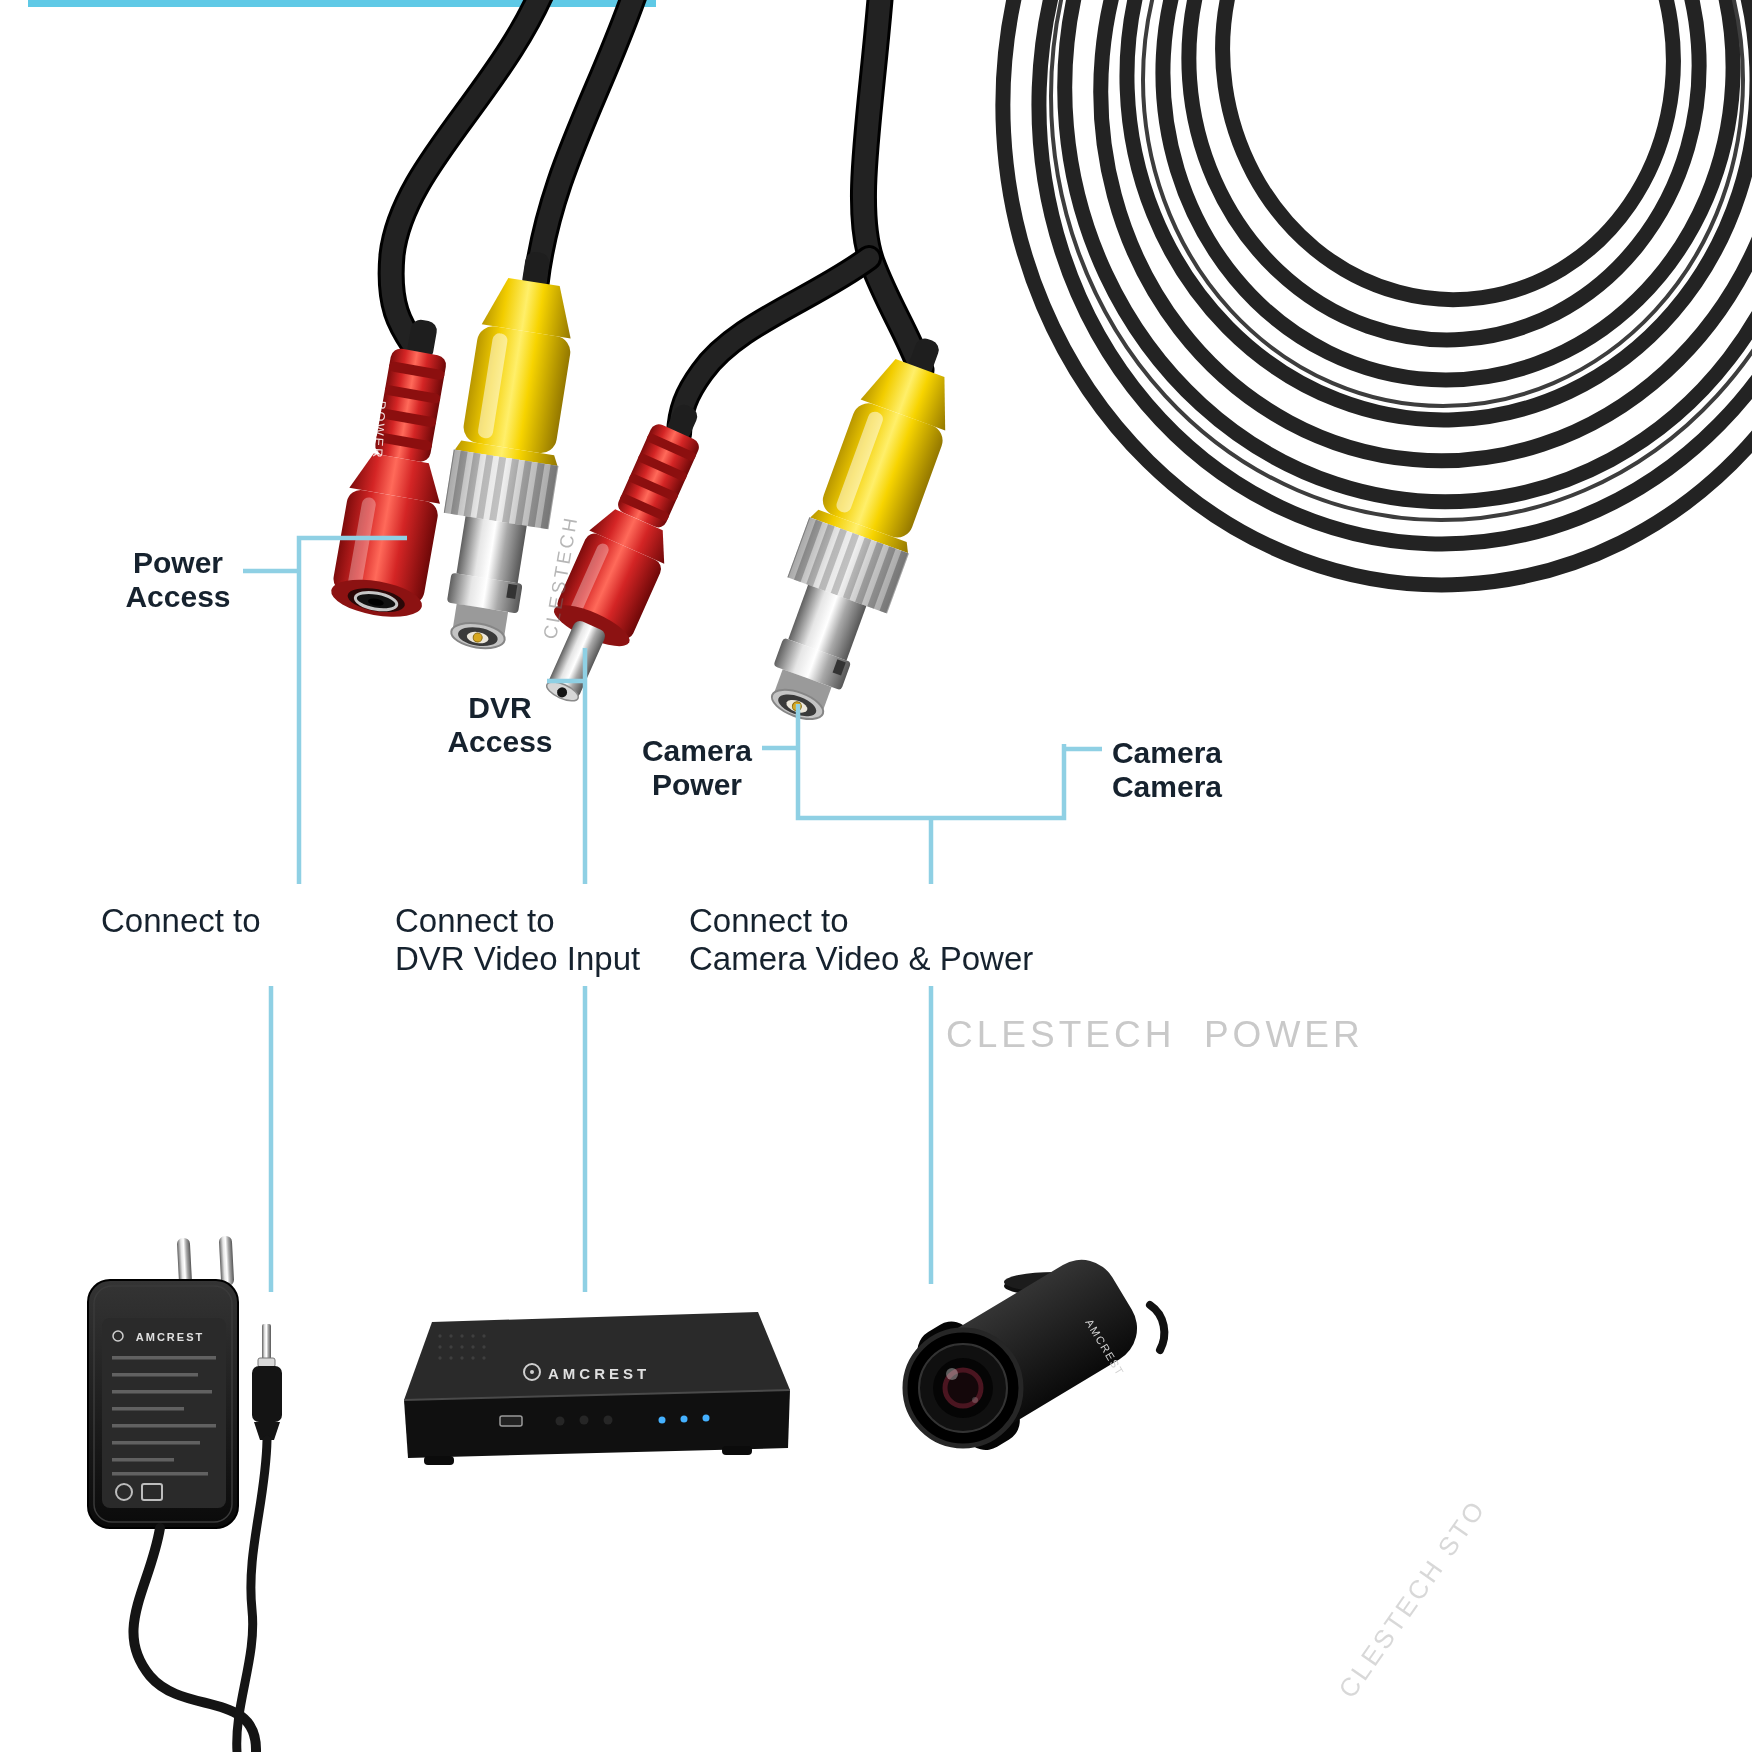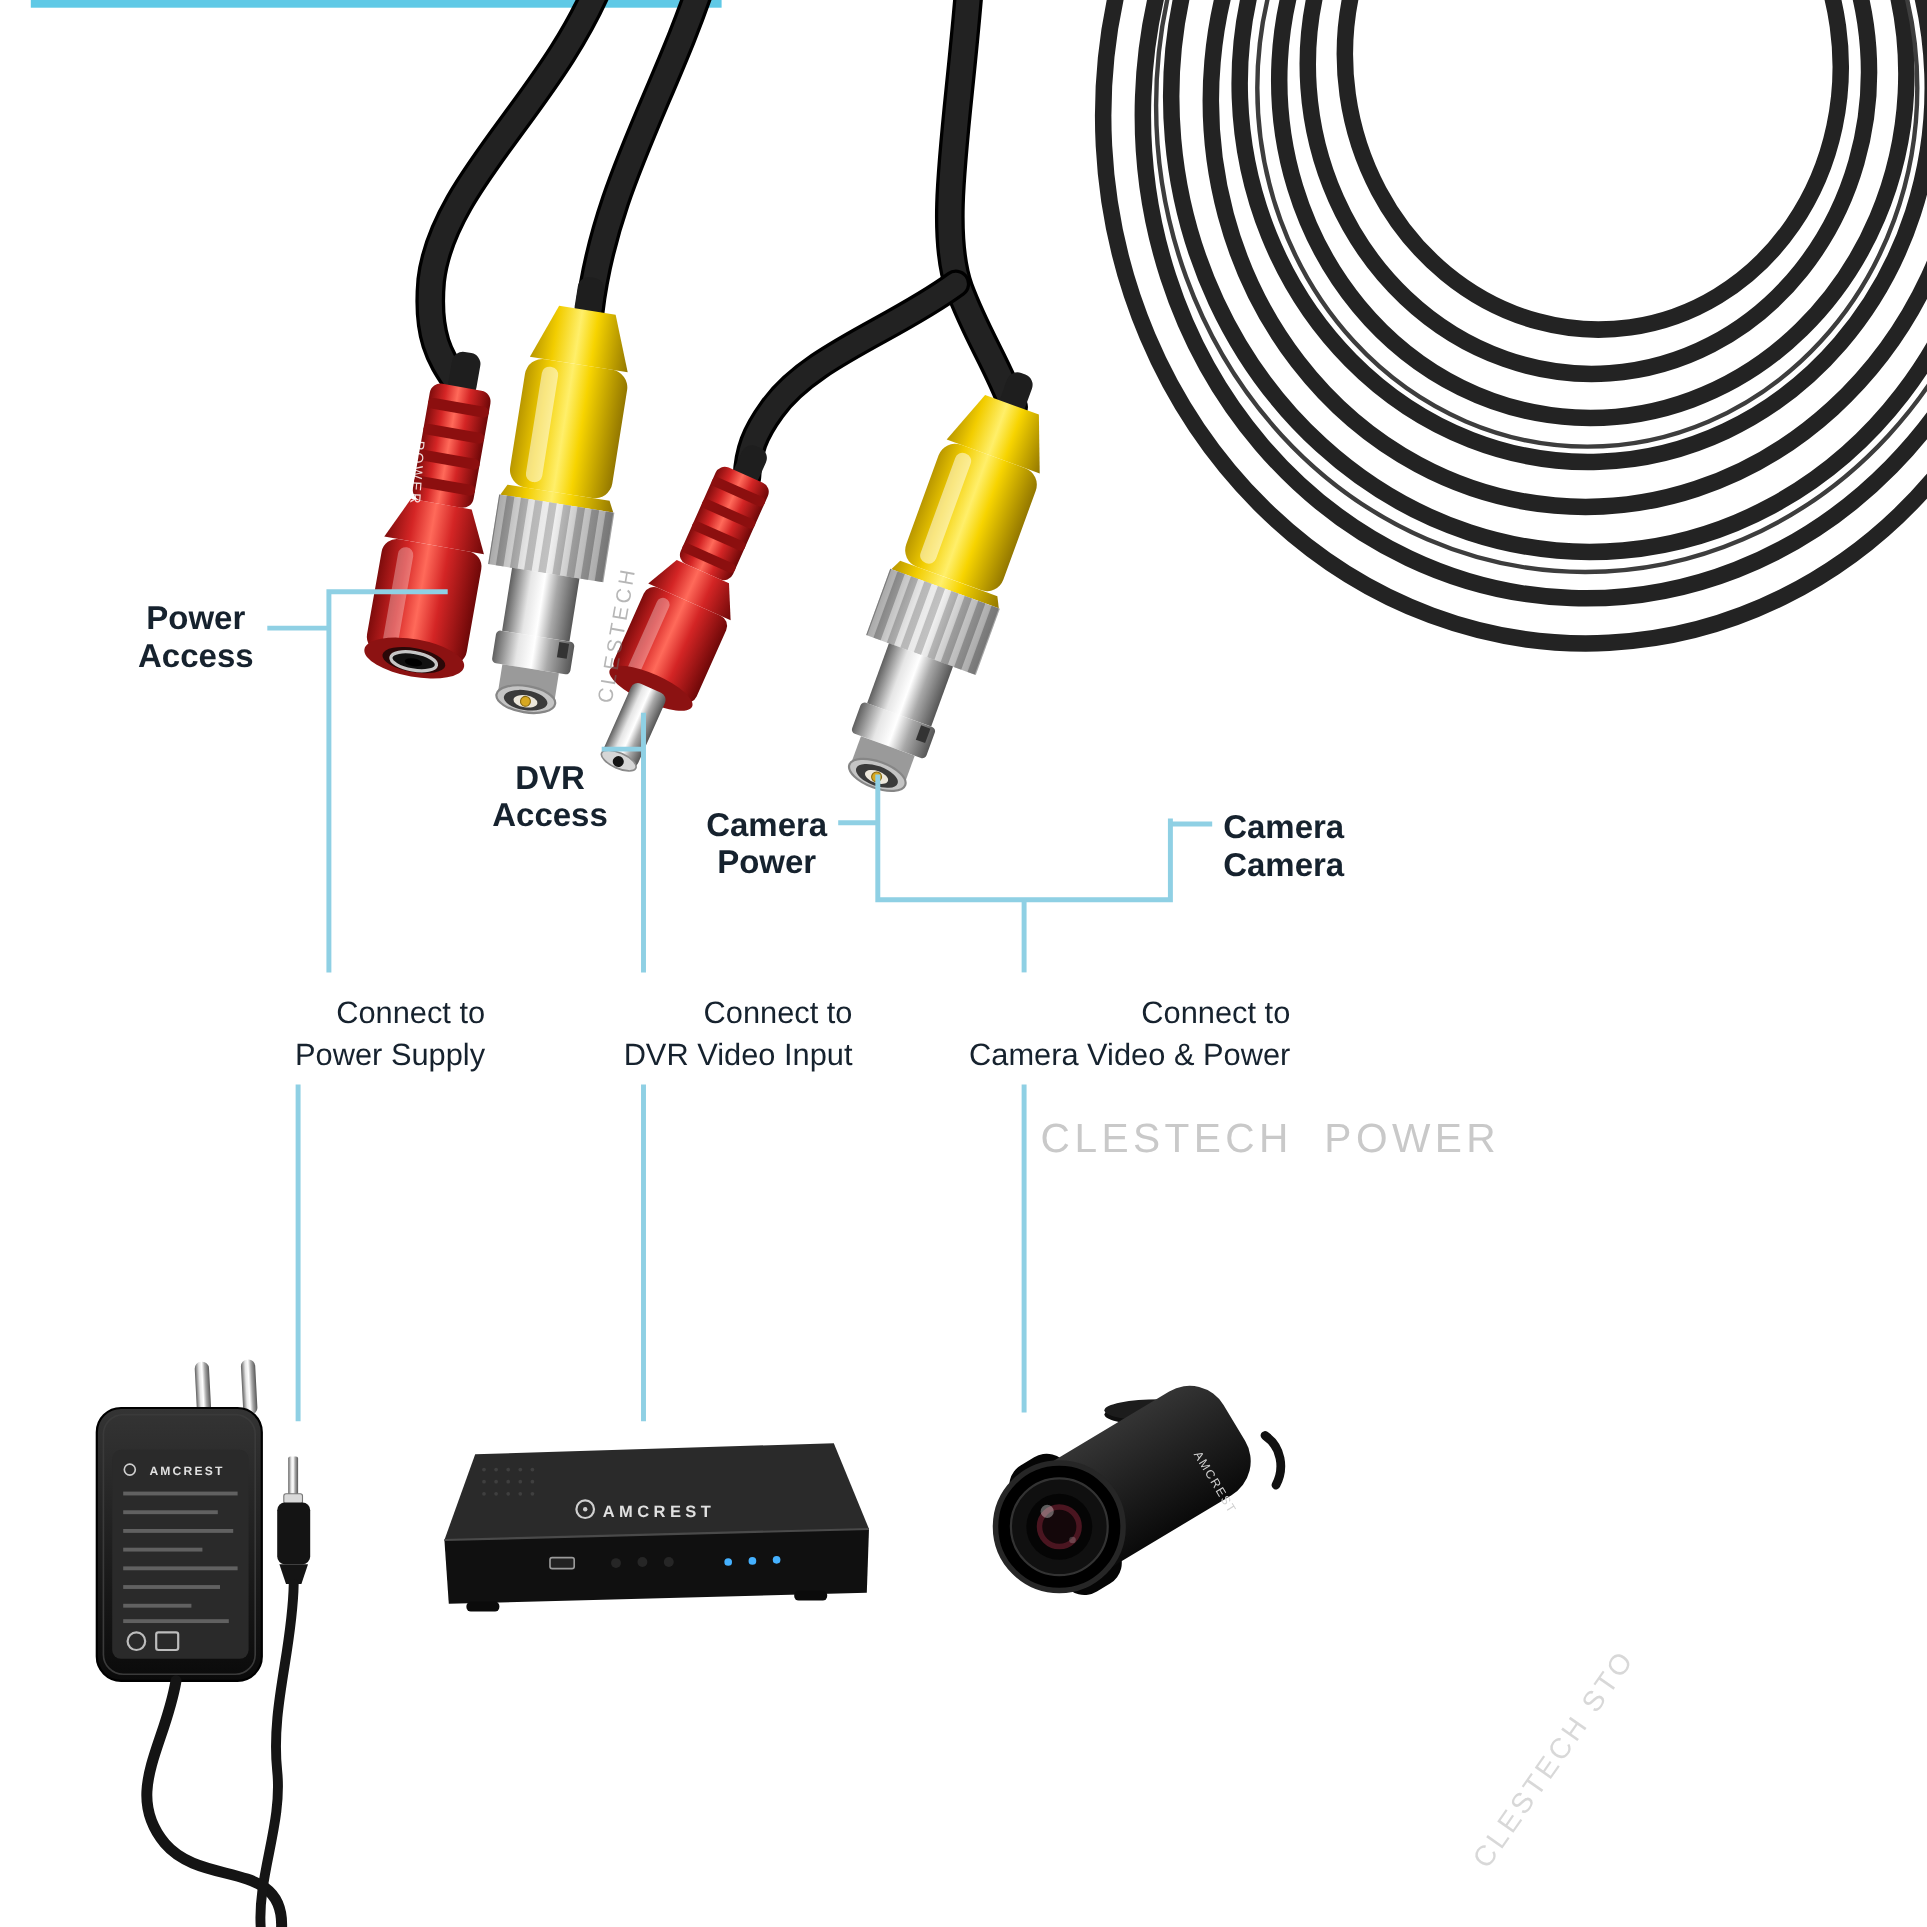"Connect to" .connect { font-size: 28px -> 33px; text-align: right -> left }
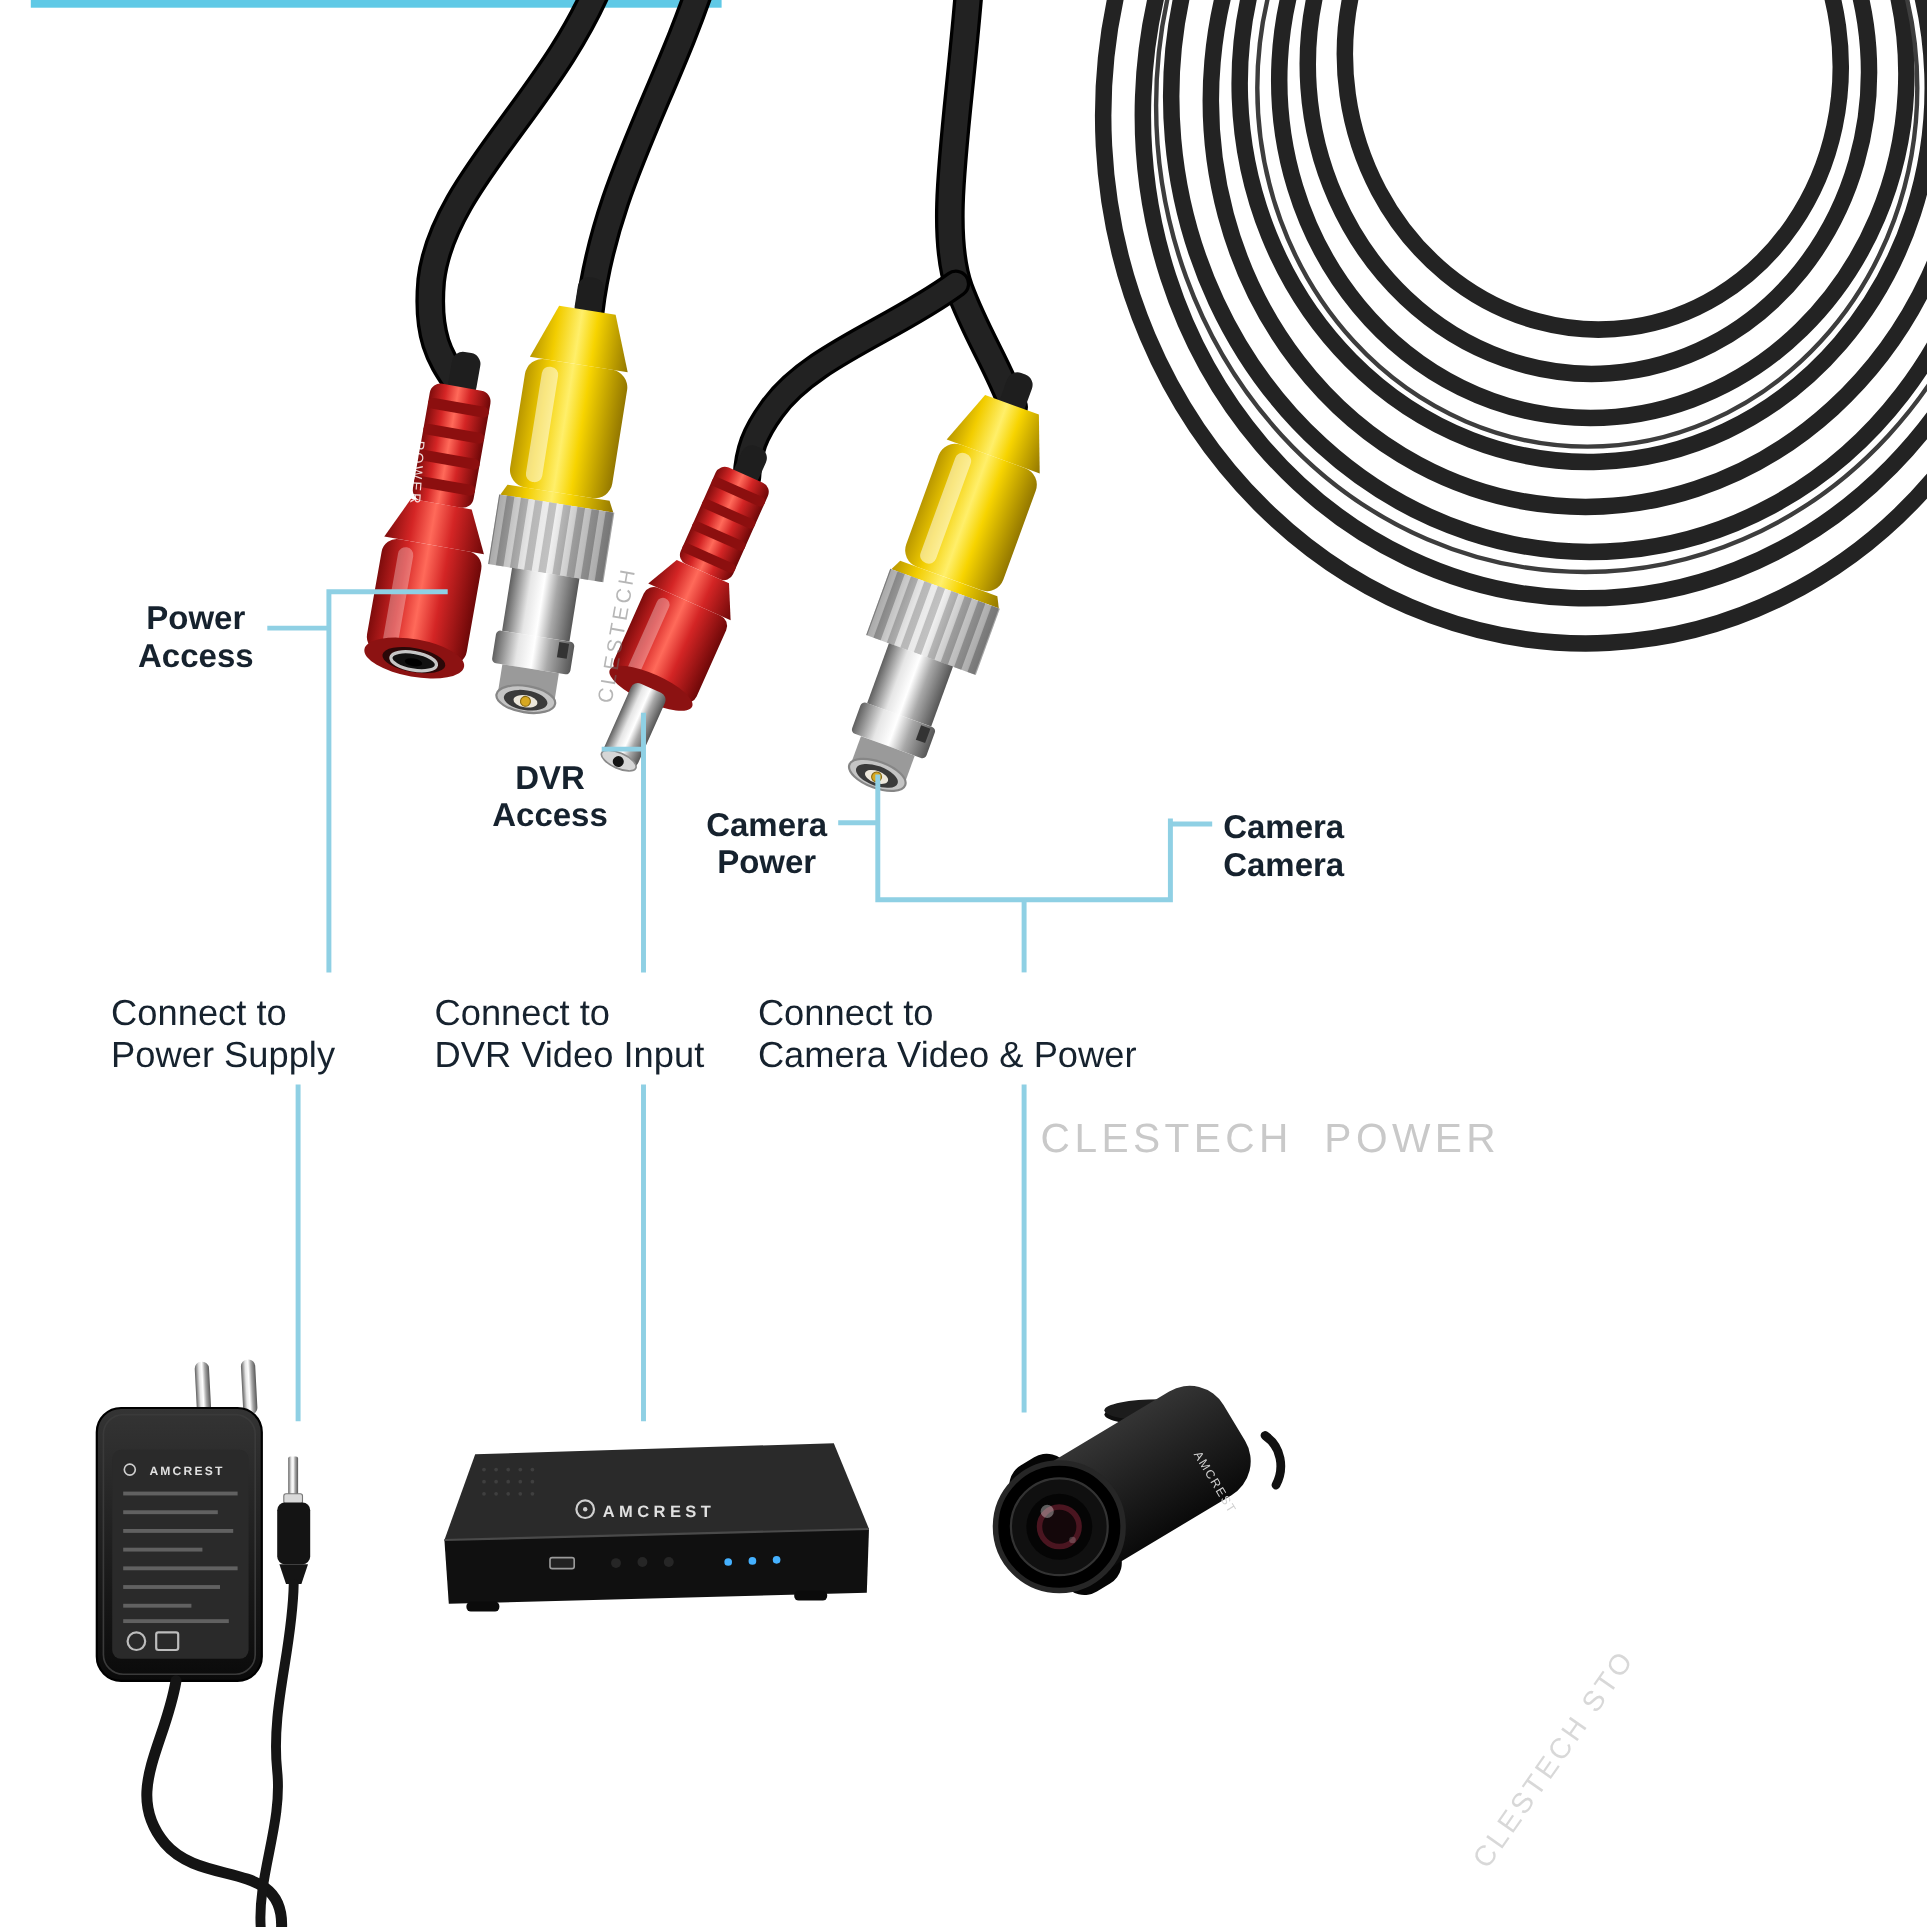"Power Supply" div { html: <div>Power Supply</div> -> none }
